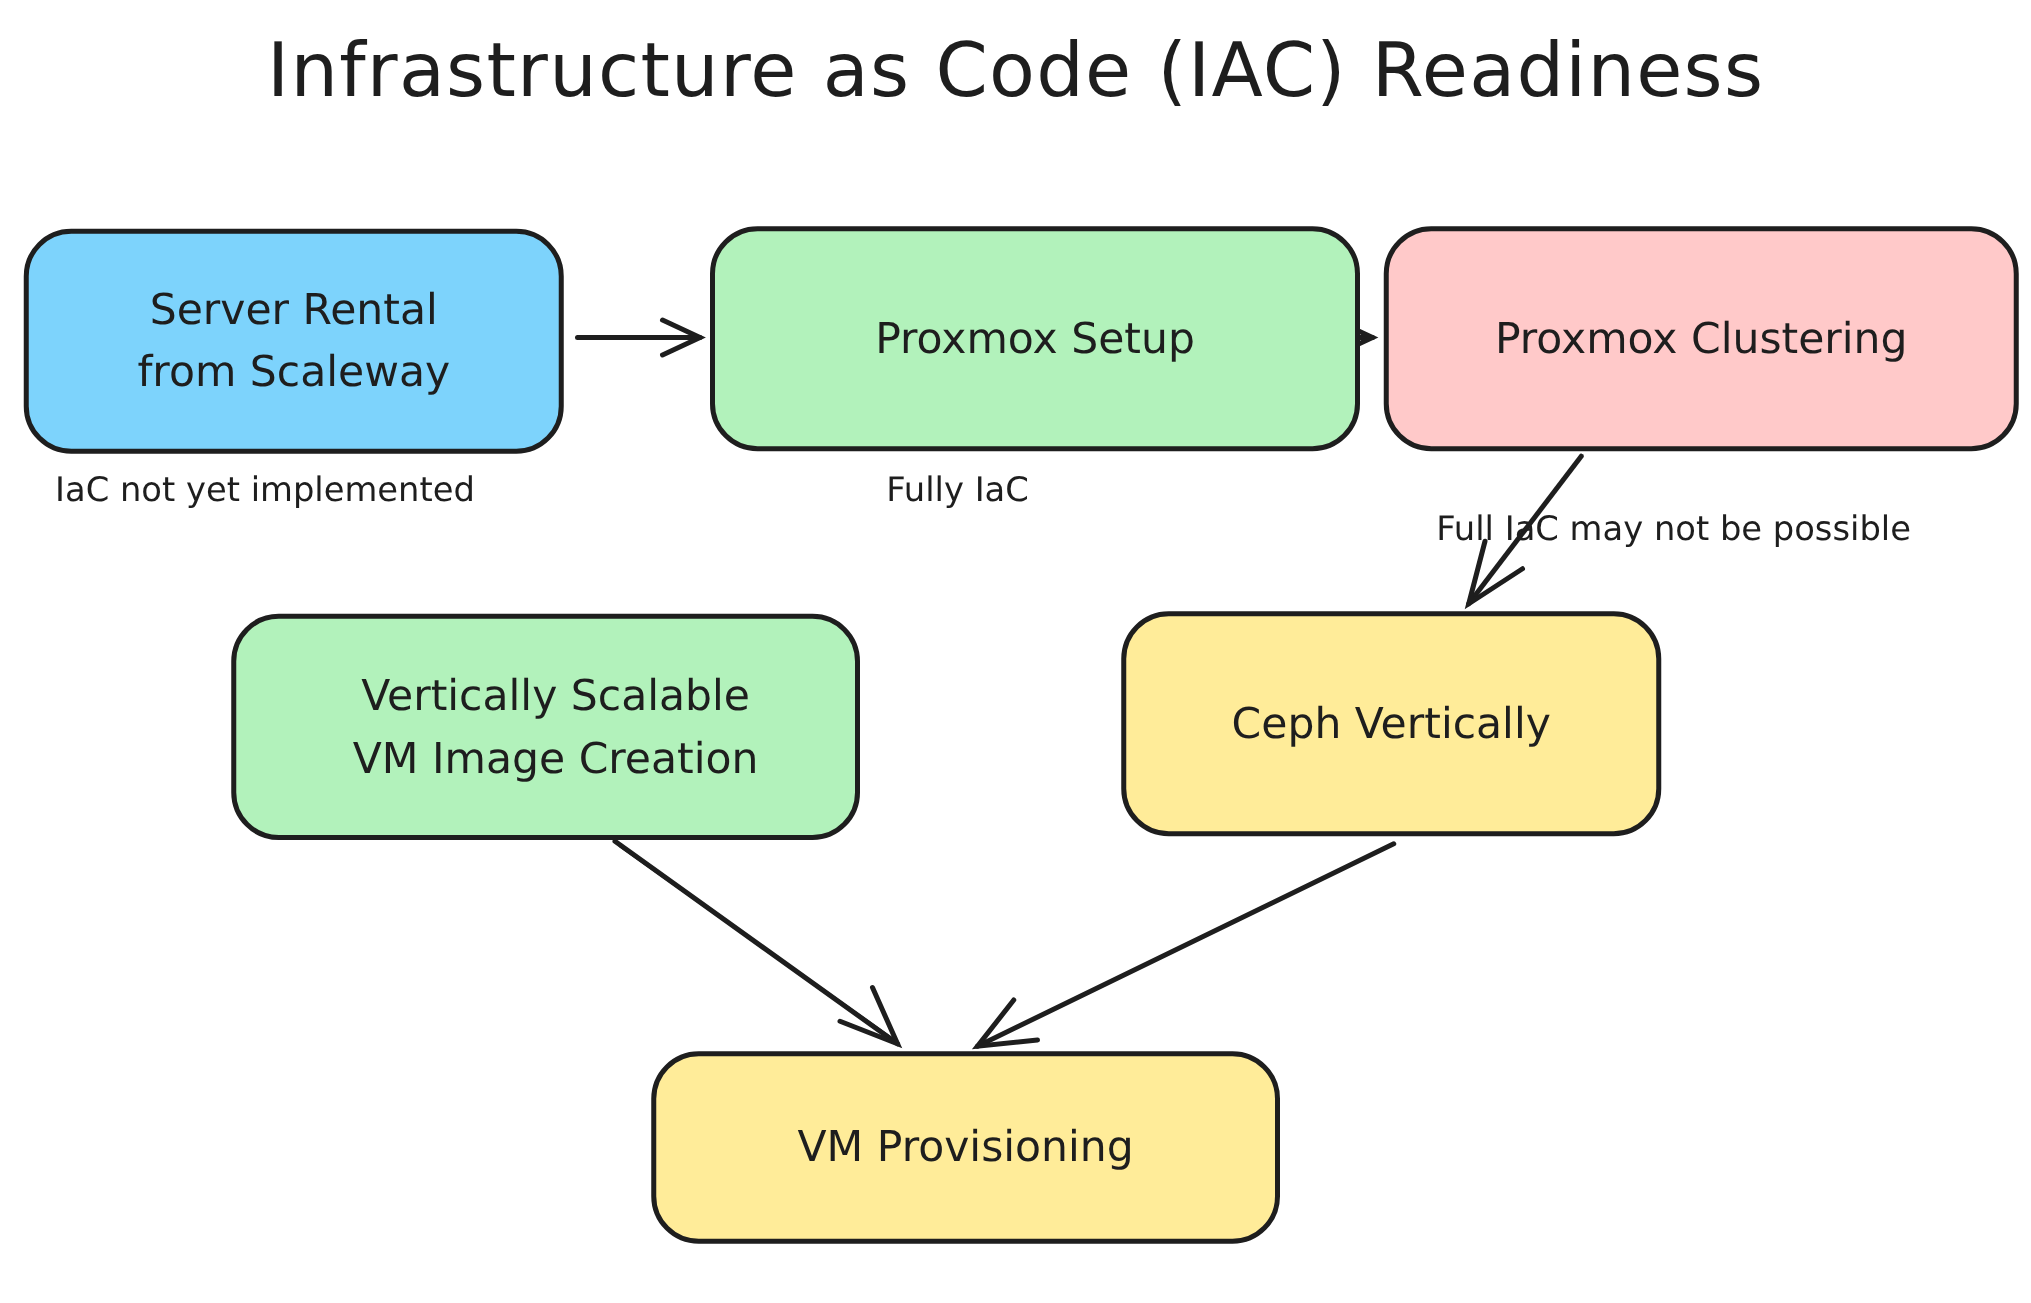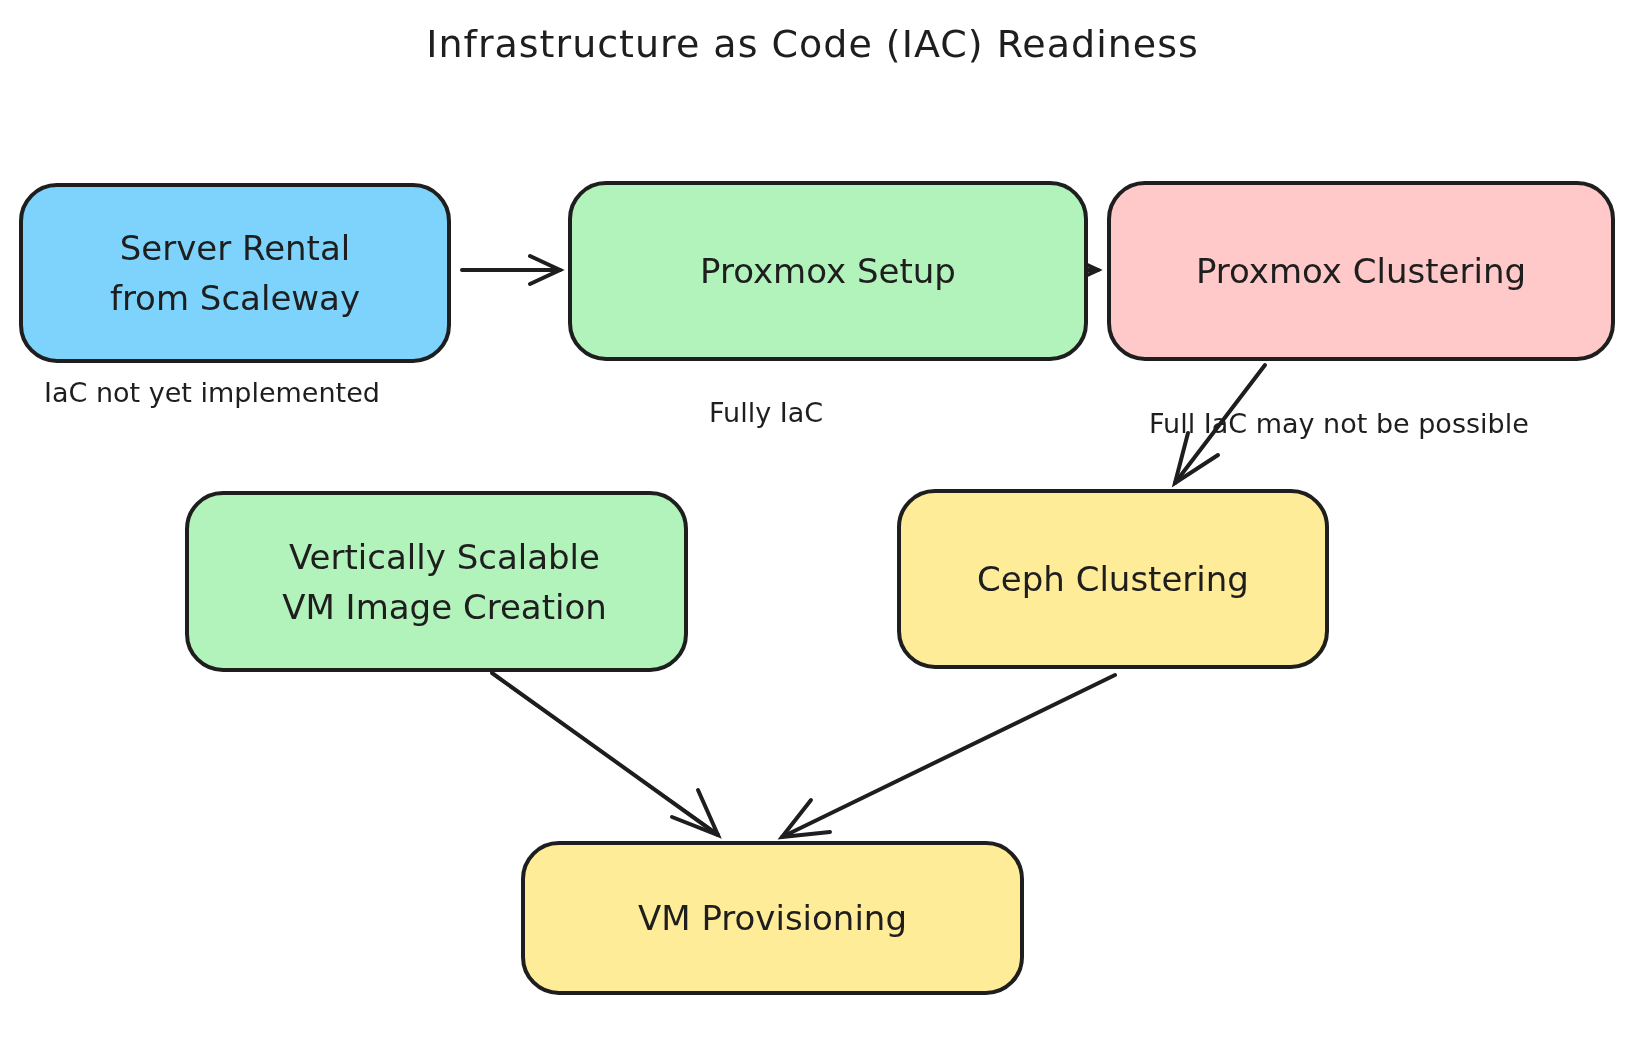"Infrastructure as Code (IAC) Readiness" .title { font-size: 38px -> 60px }
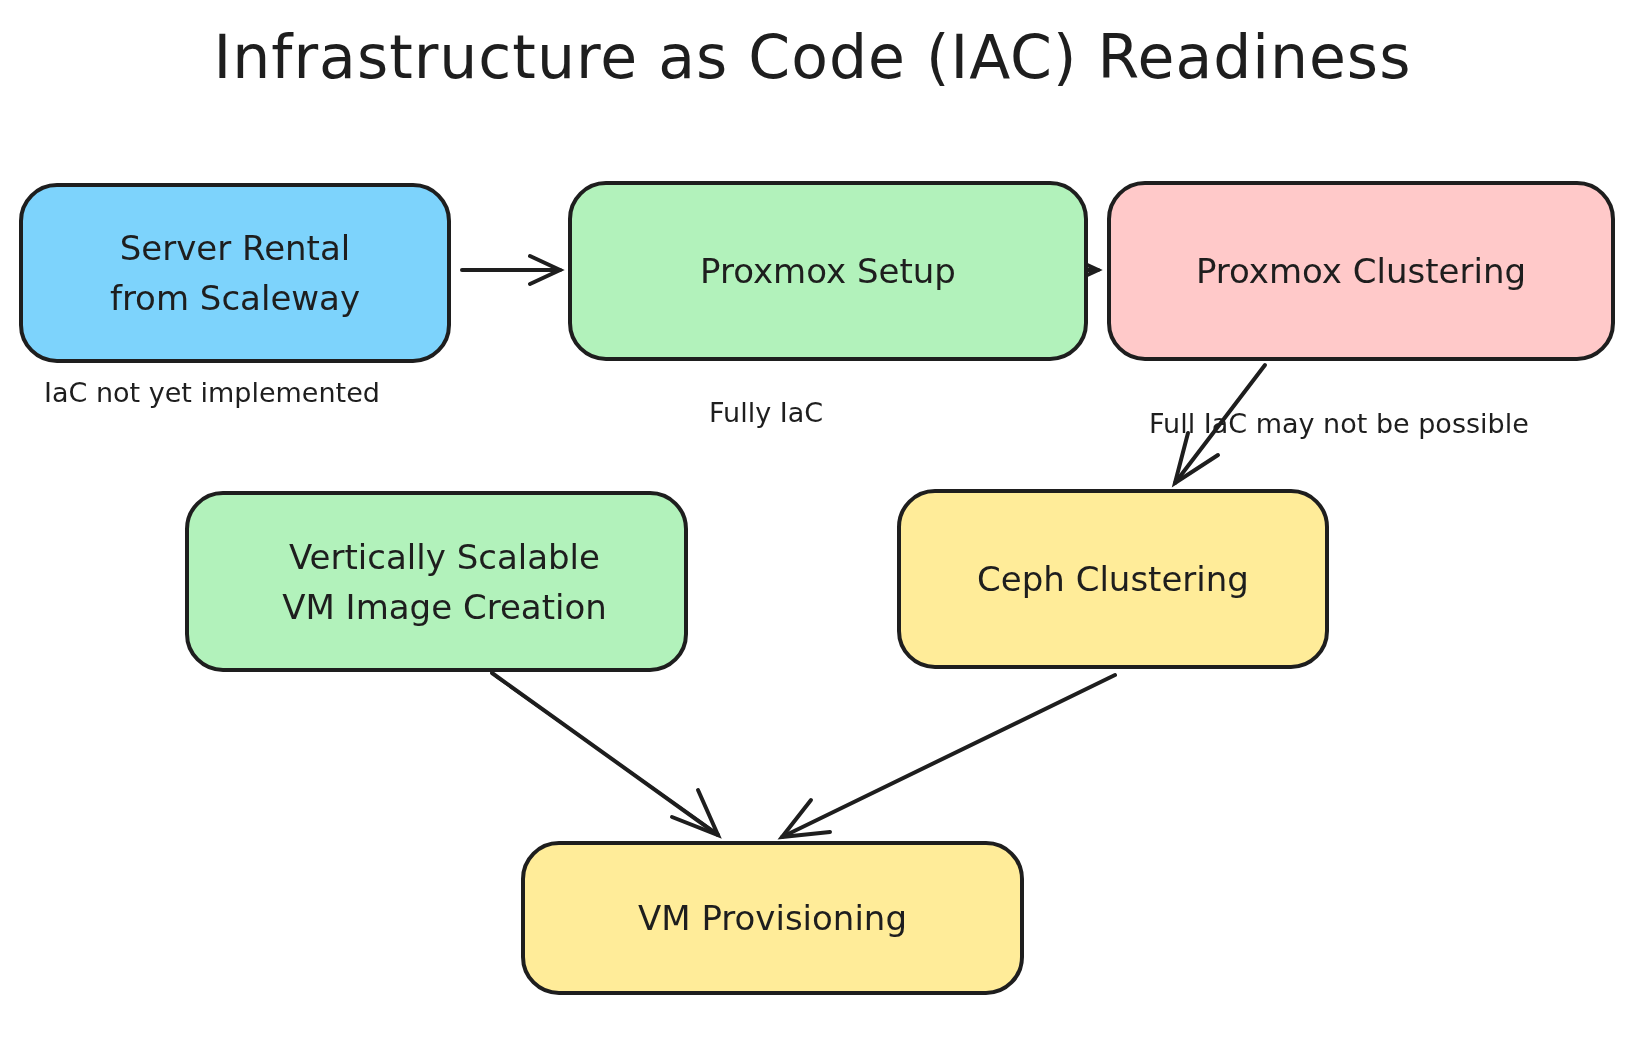"Fully IaC" div.note { top: 397px -> 377px }
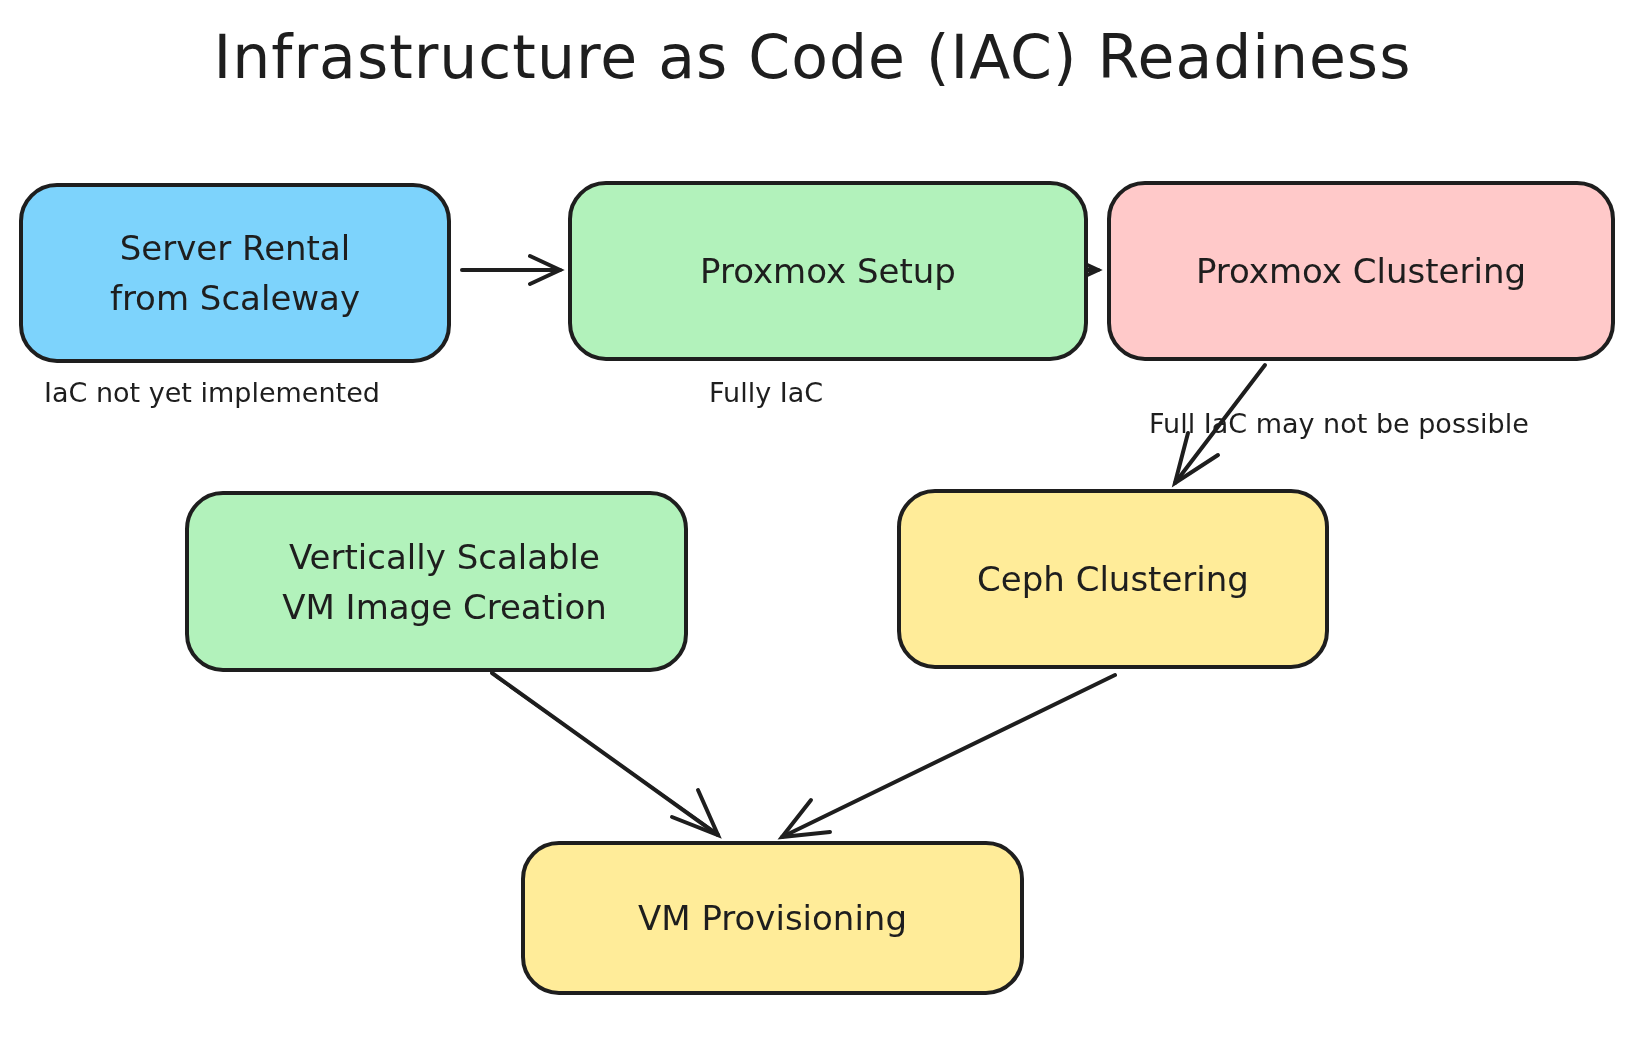"Ceph Clustering" span { text: Clustering -> Vertically }
